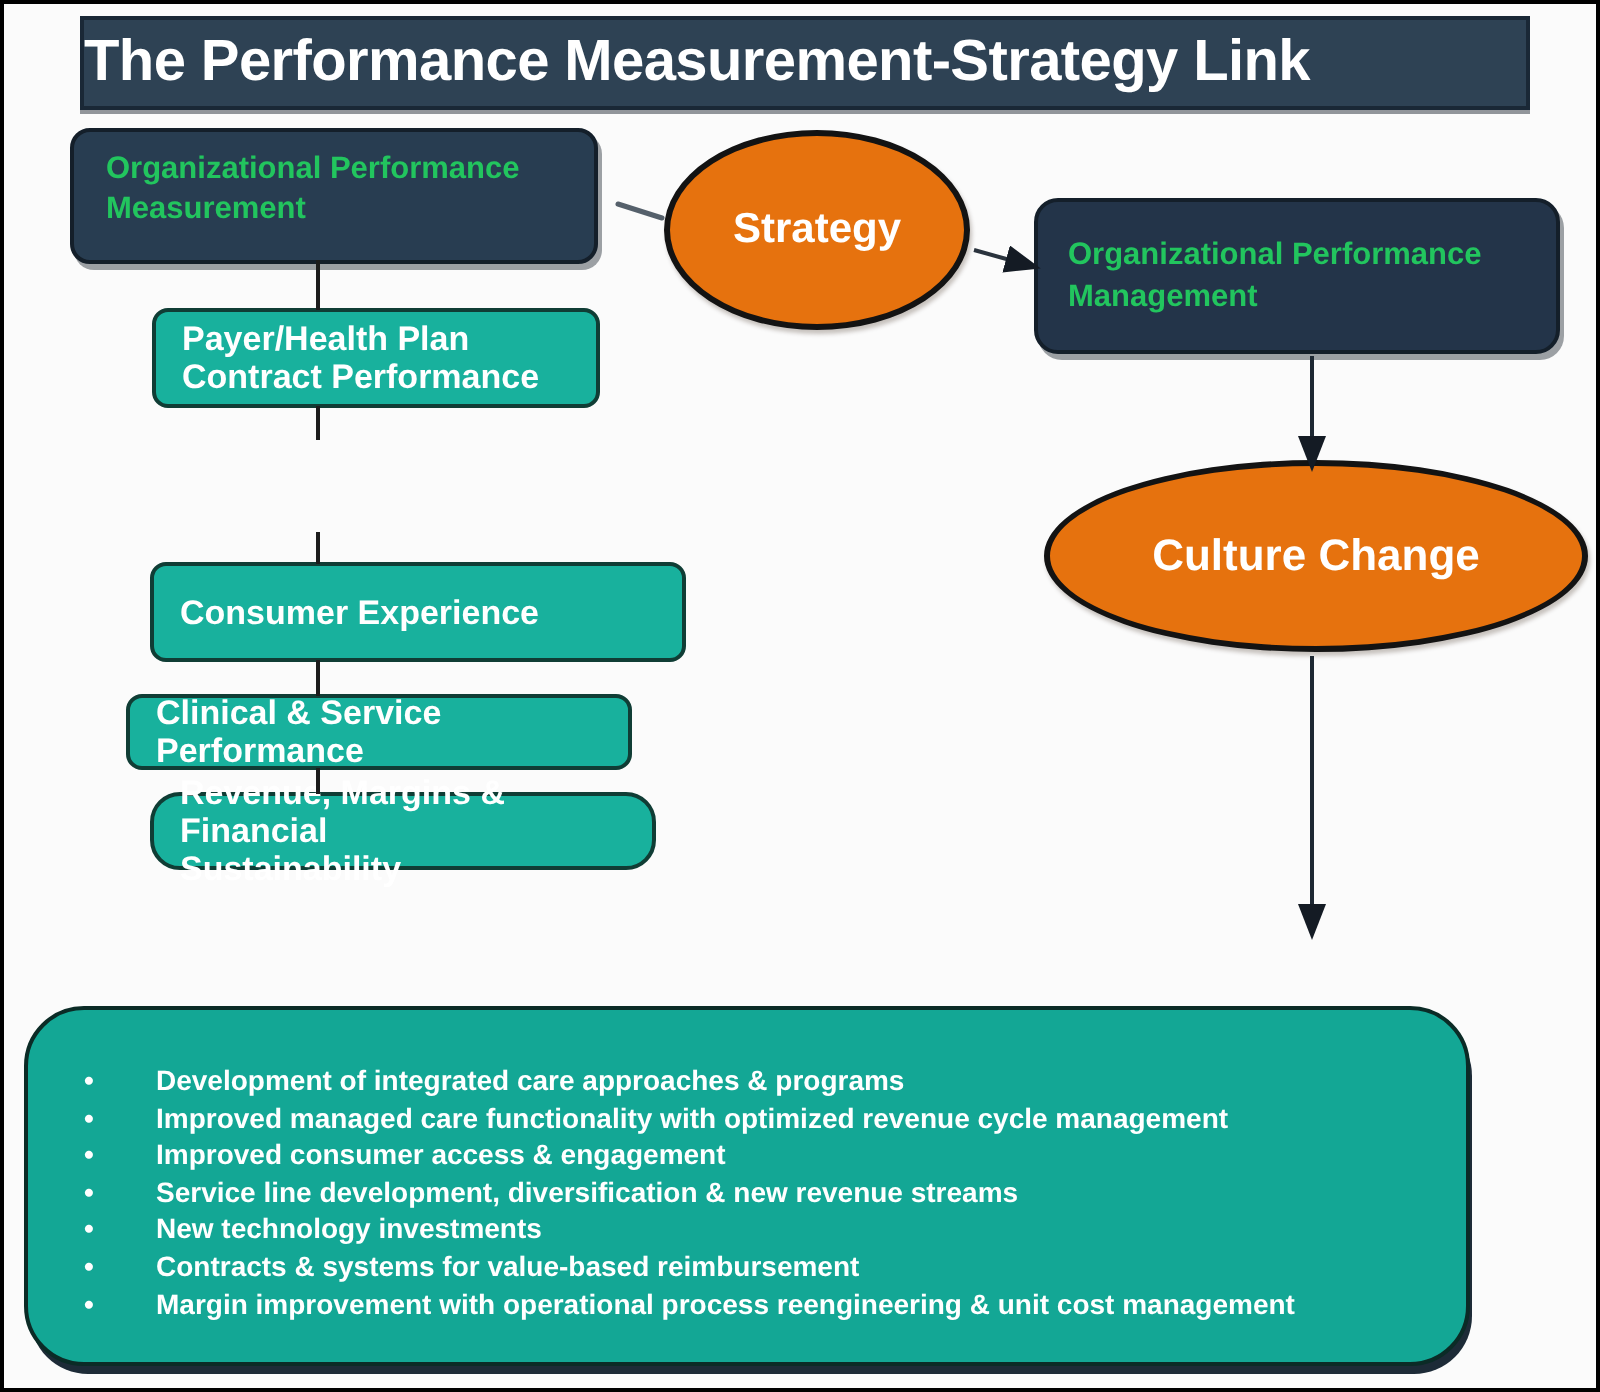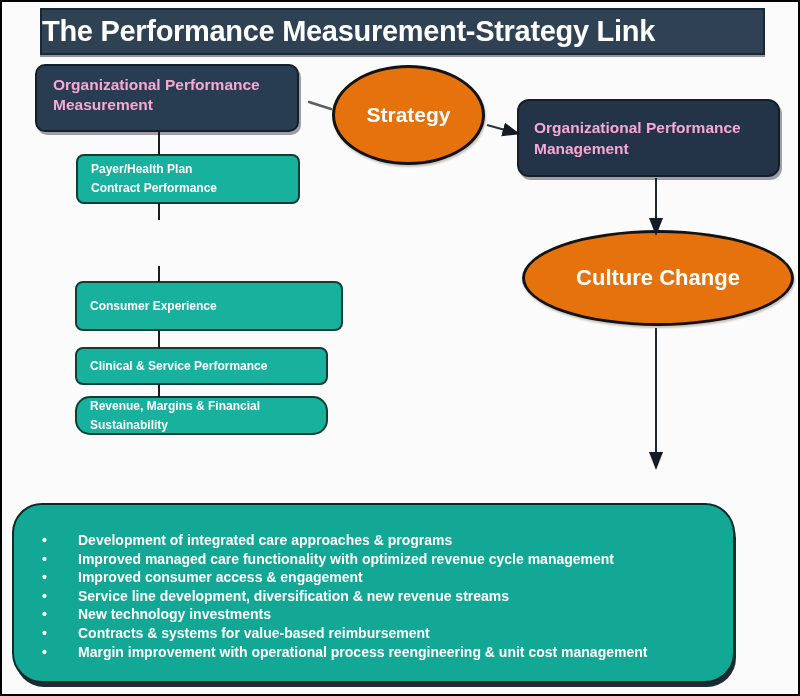"Organizational Performance" .navy-box { color: #f9a8d4 -> #22c55e }
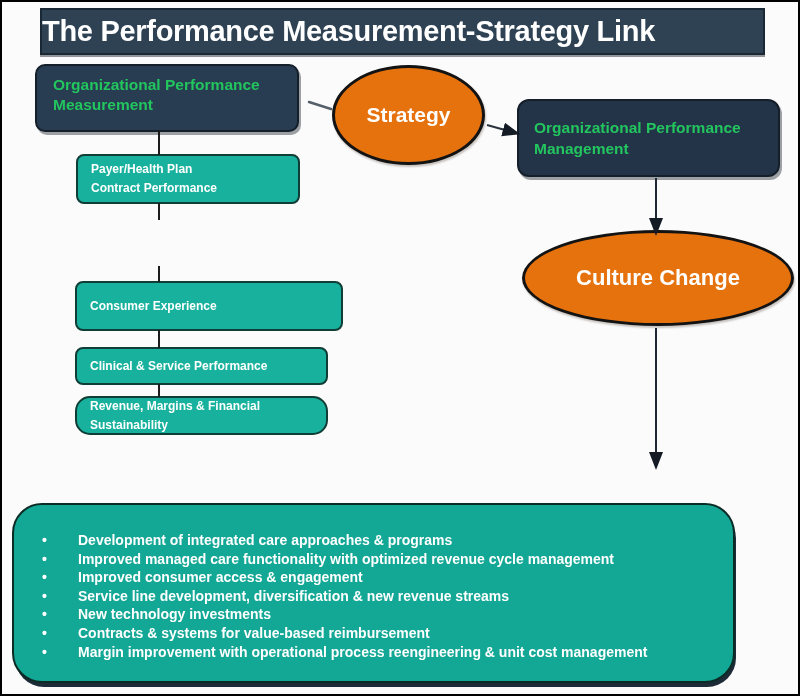"Payer/Health Plan" .teal-box { font-size: 12px -> 17px }
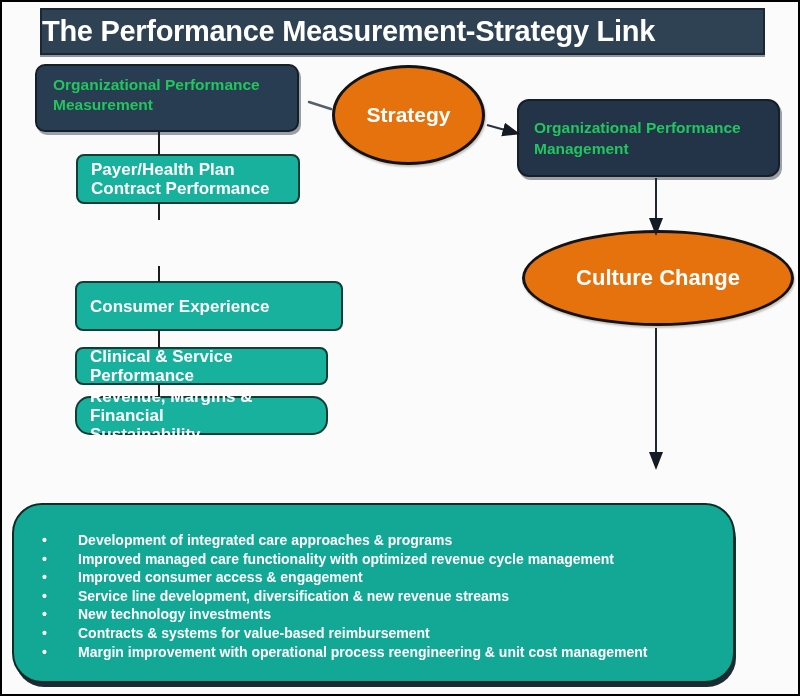"Clinical & Service Performance" .t4 { left: 73px -> 61px }
